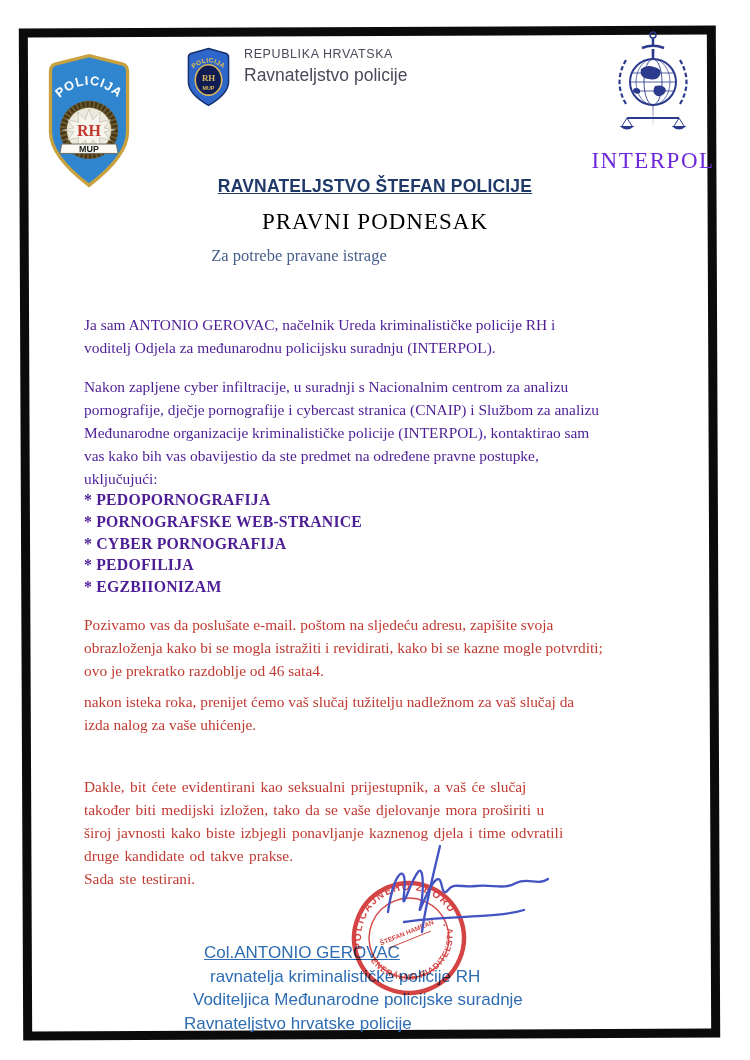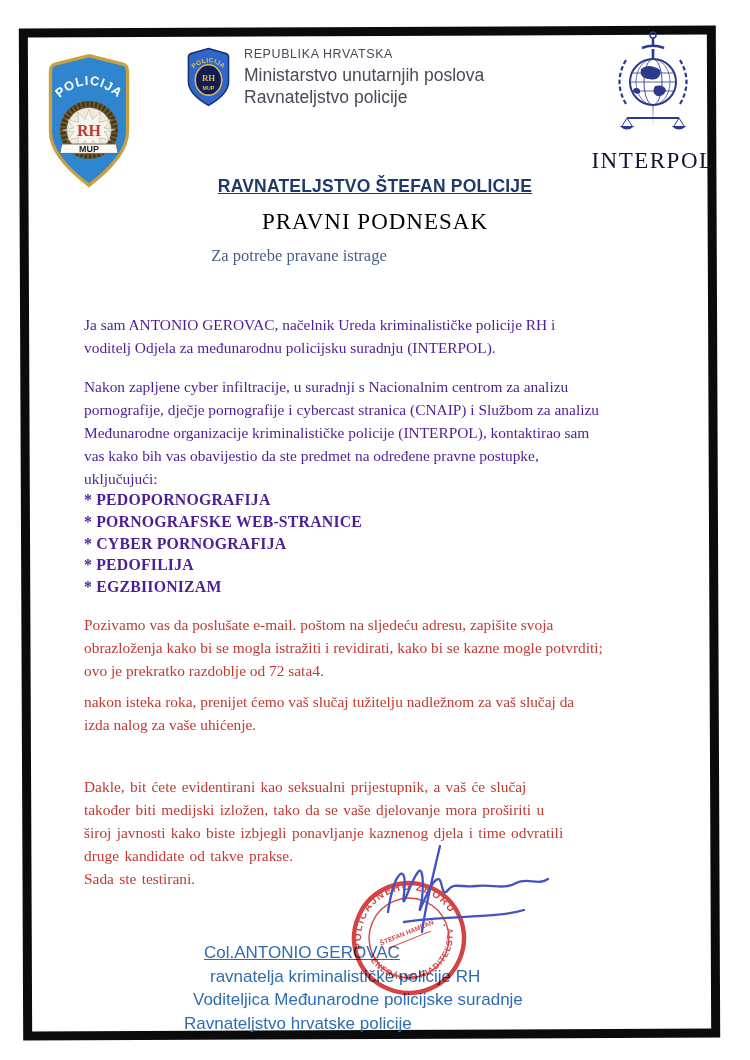"Ministarstvo unutarnjih poslova" div.l2 { html: <div>Ministarstvo unutarnjih poslova</div> -> none }
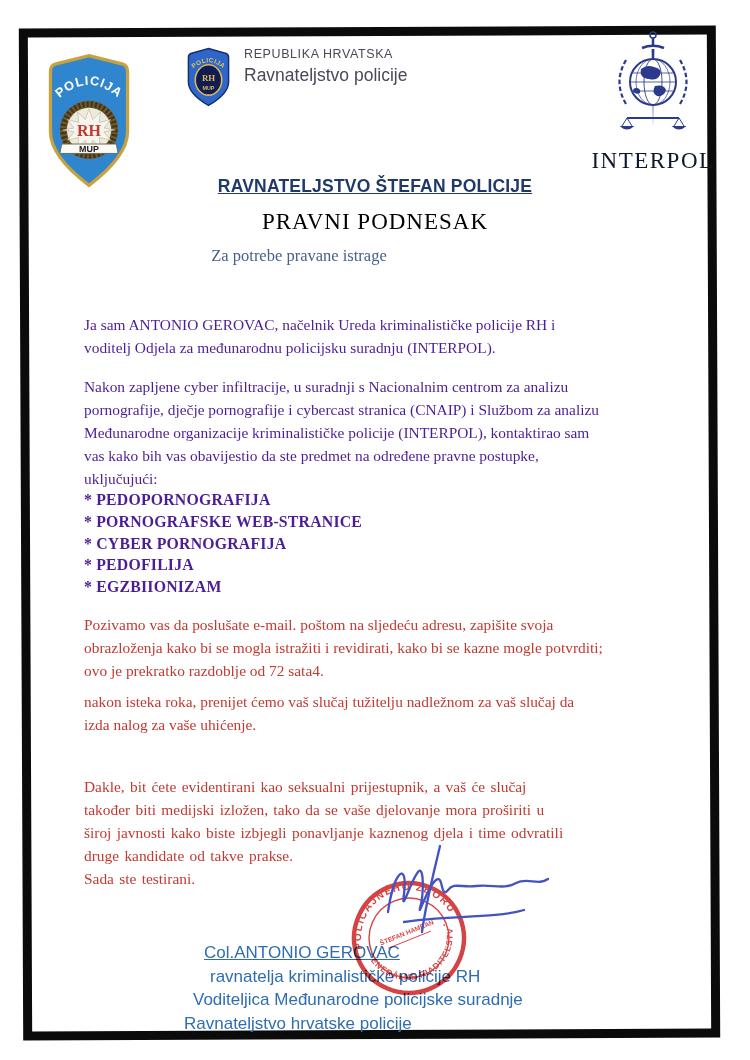"INTERPOL" .interpol .word { color: #0f172a -> #6d28d9 }
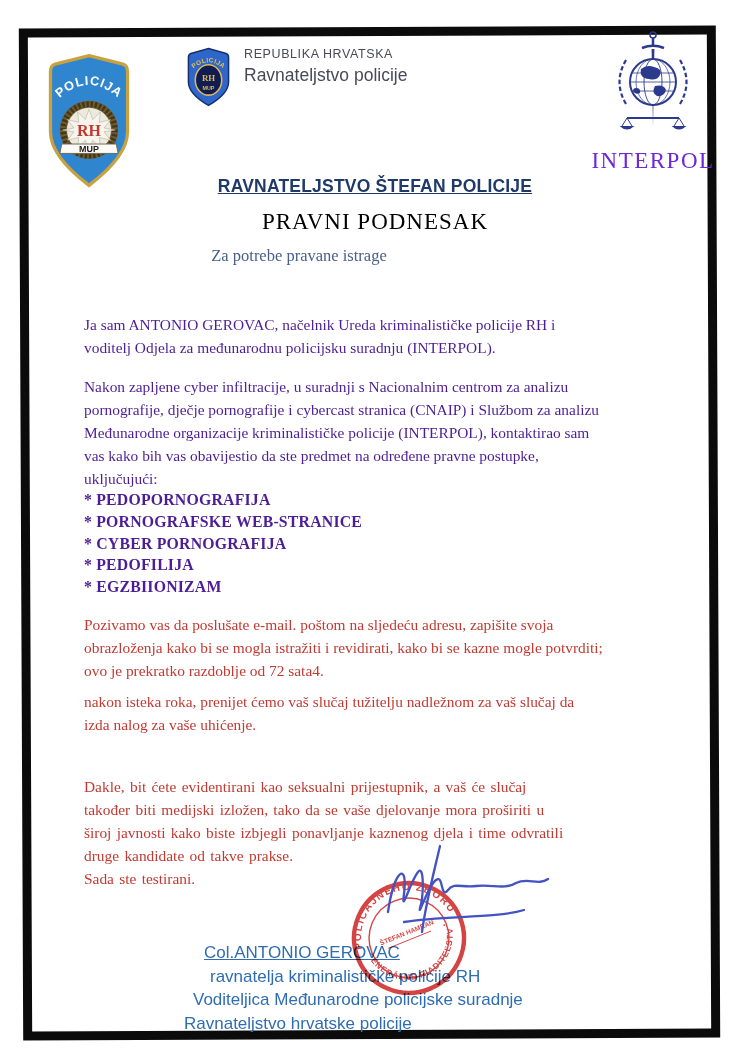"Pozivamo vas da poslušate e-mail." div.abs { text: 72 -> 46 }
